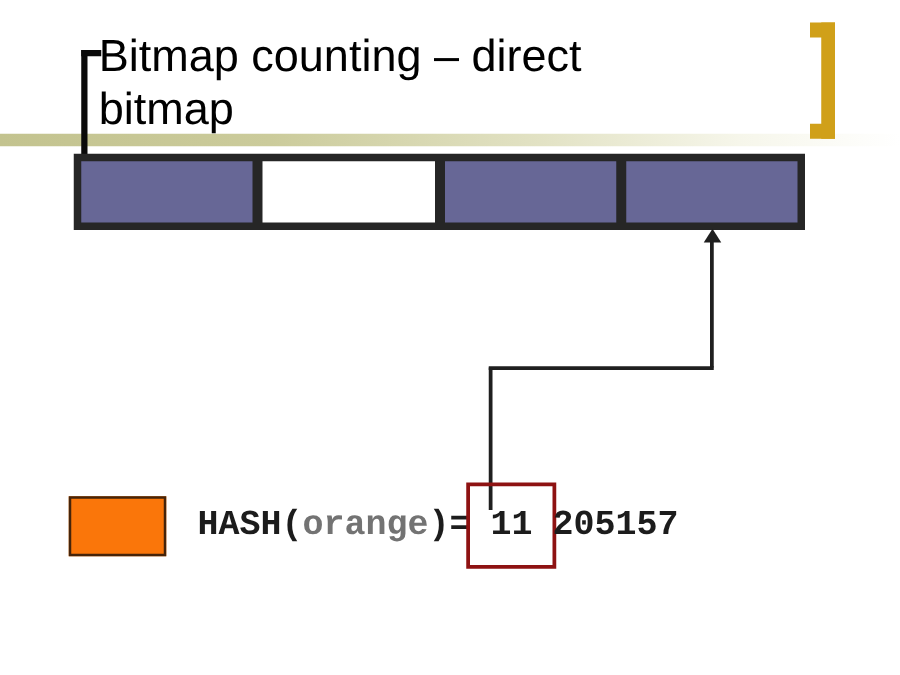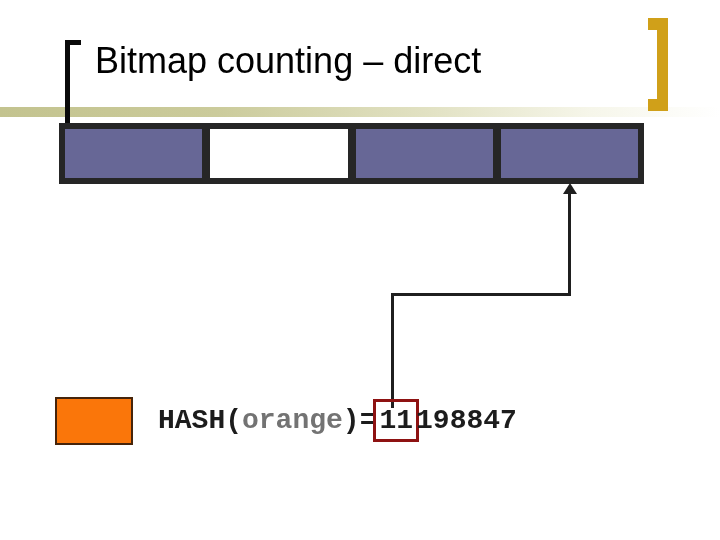"Bitmap counting – direct" h1.title { margin: 16px -> 0 }
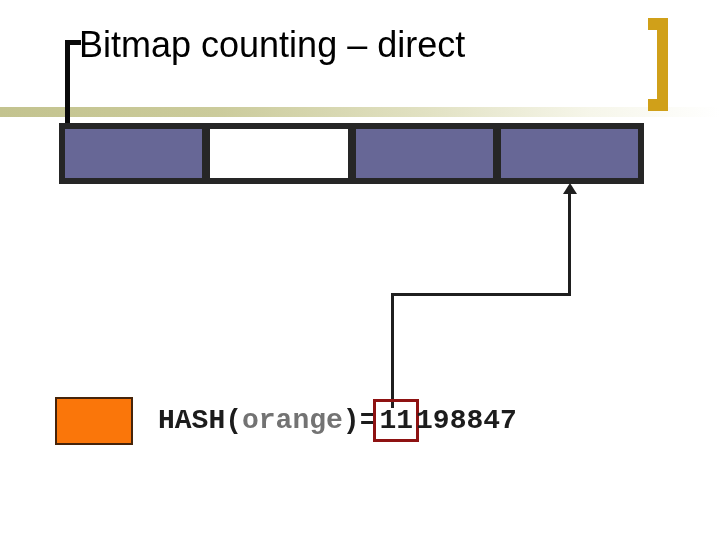"bitmap" span { html: none -> <span>bitmap</span> }
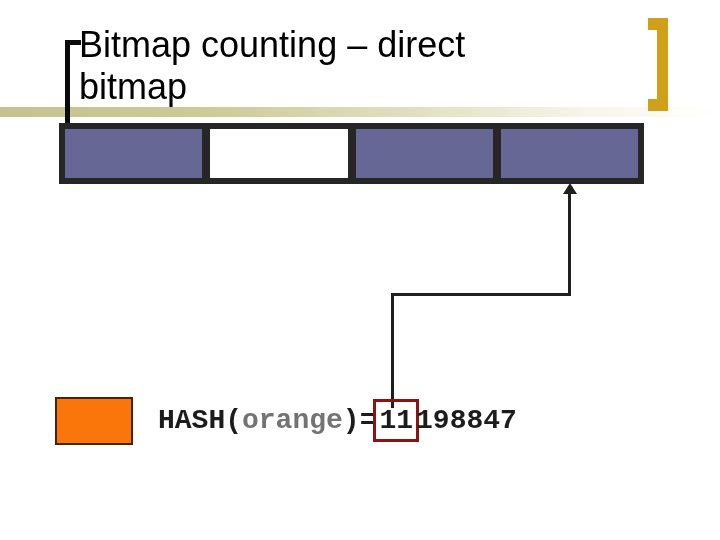"11" .hash-boxed { padding: 3px -> 16px }
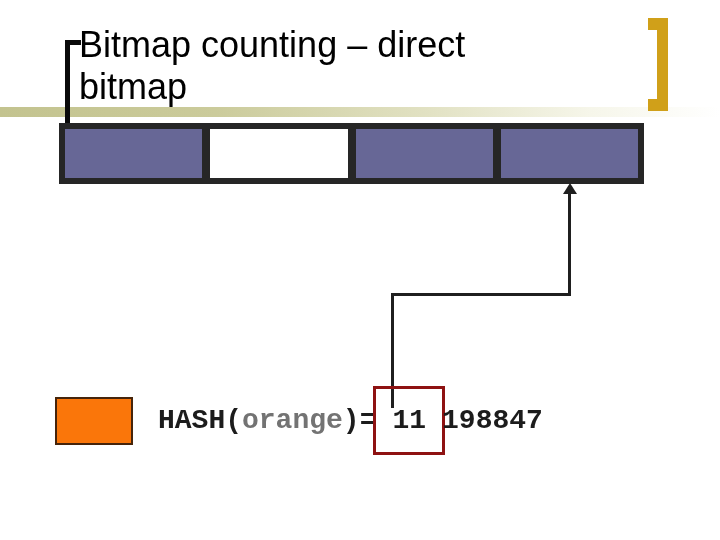"198847" span { text: 198847 -> 205157 }
